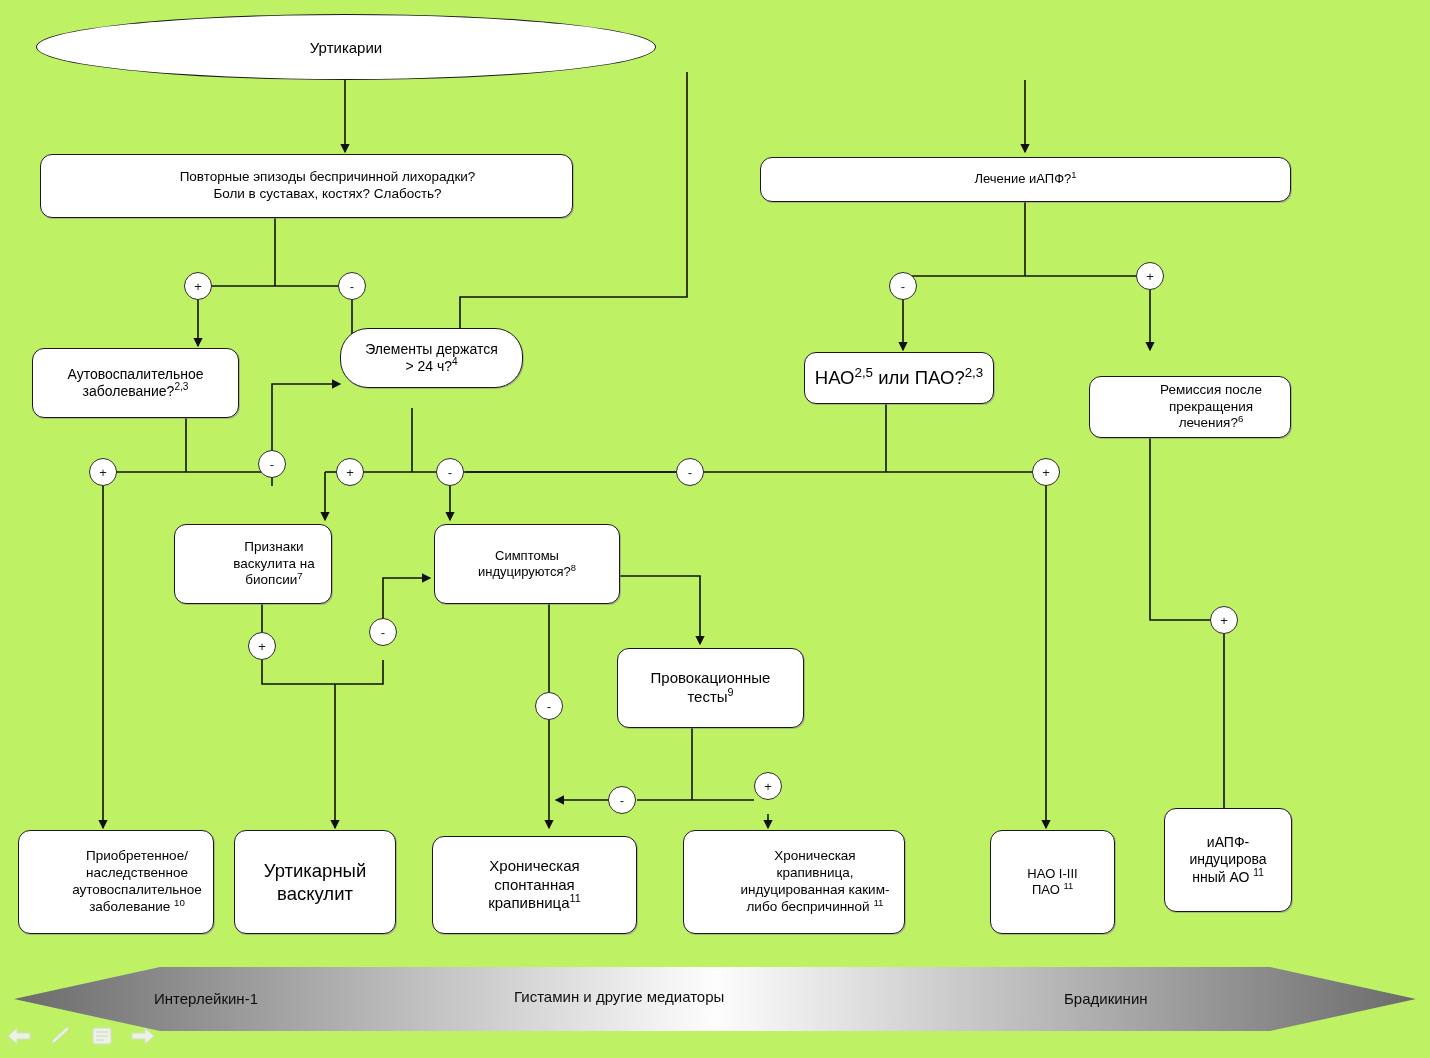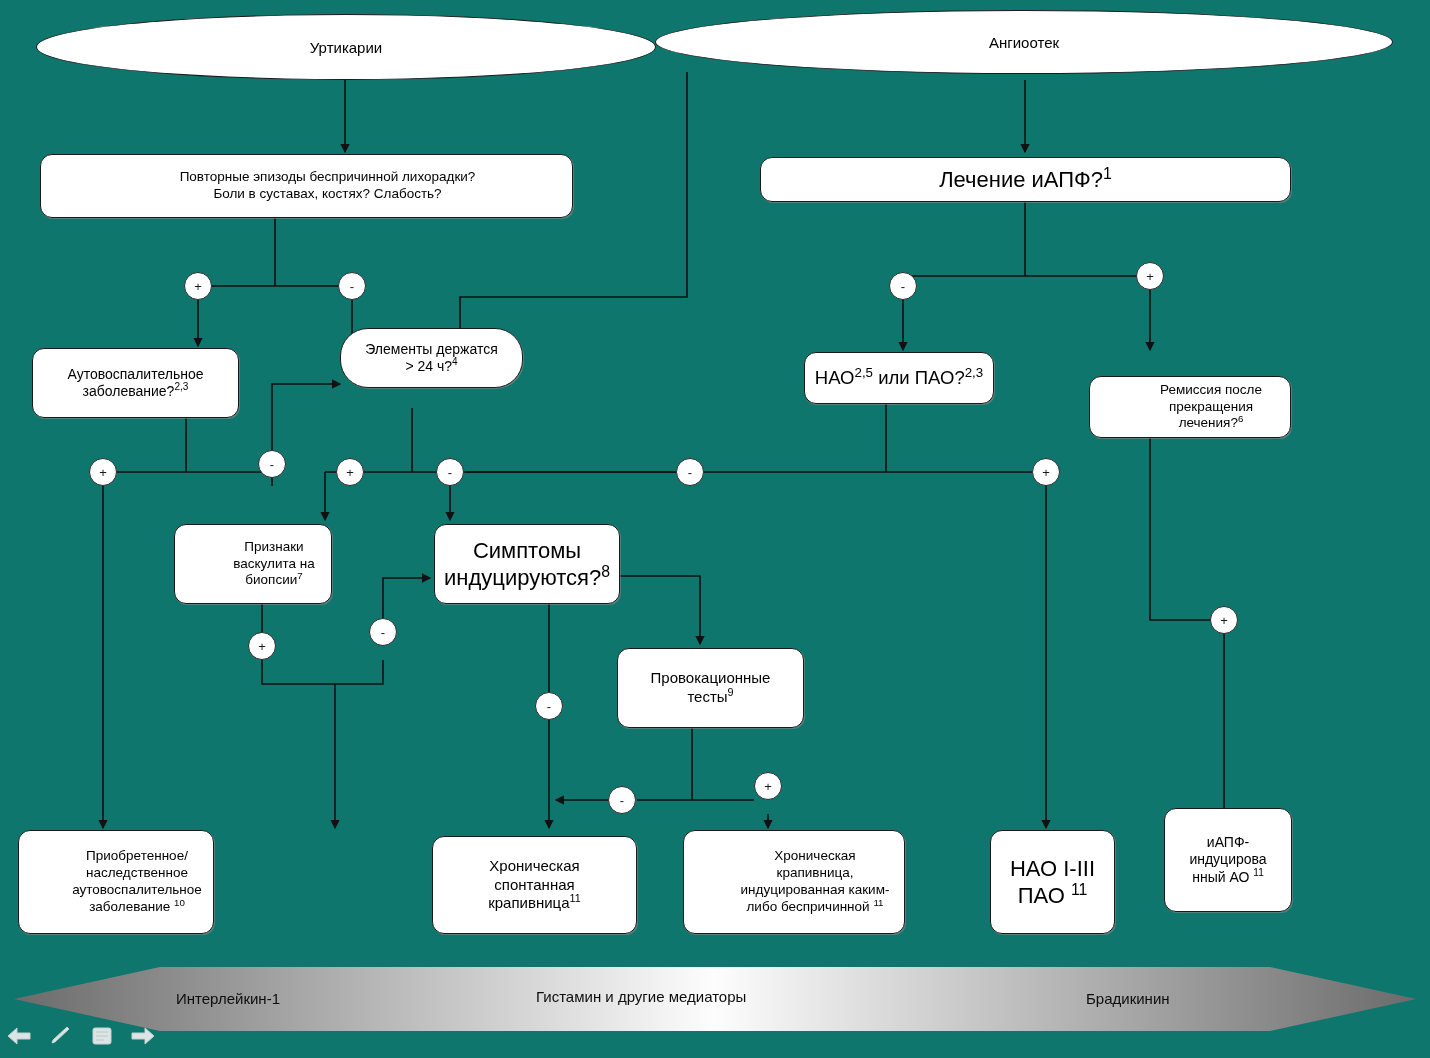"Уртикарии" #canvas { background: #0f766e -> #bef264 }
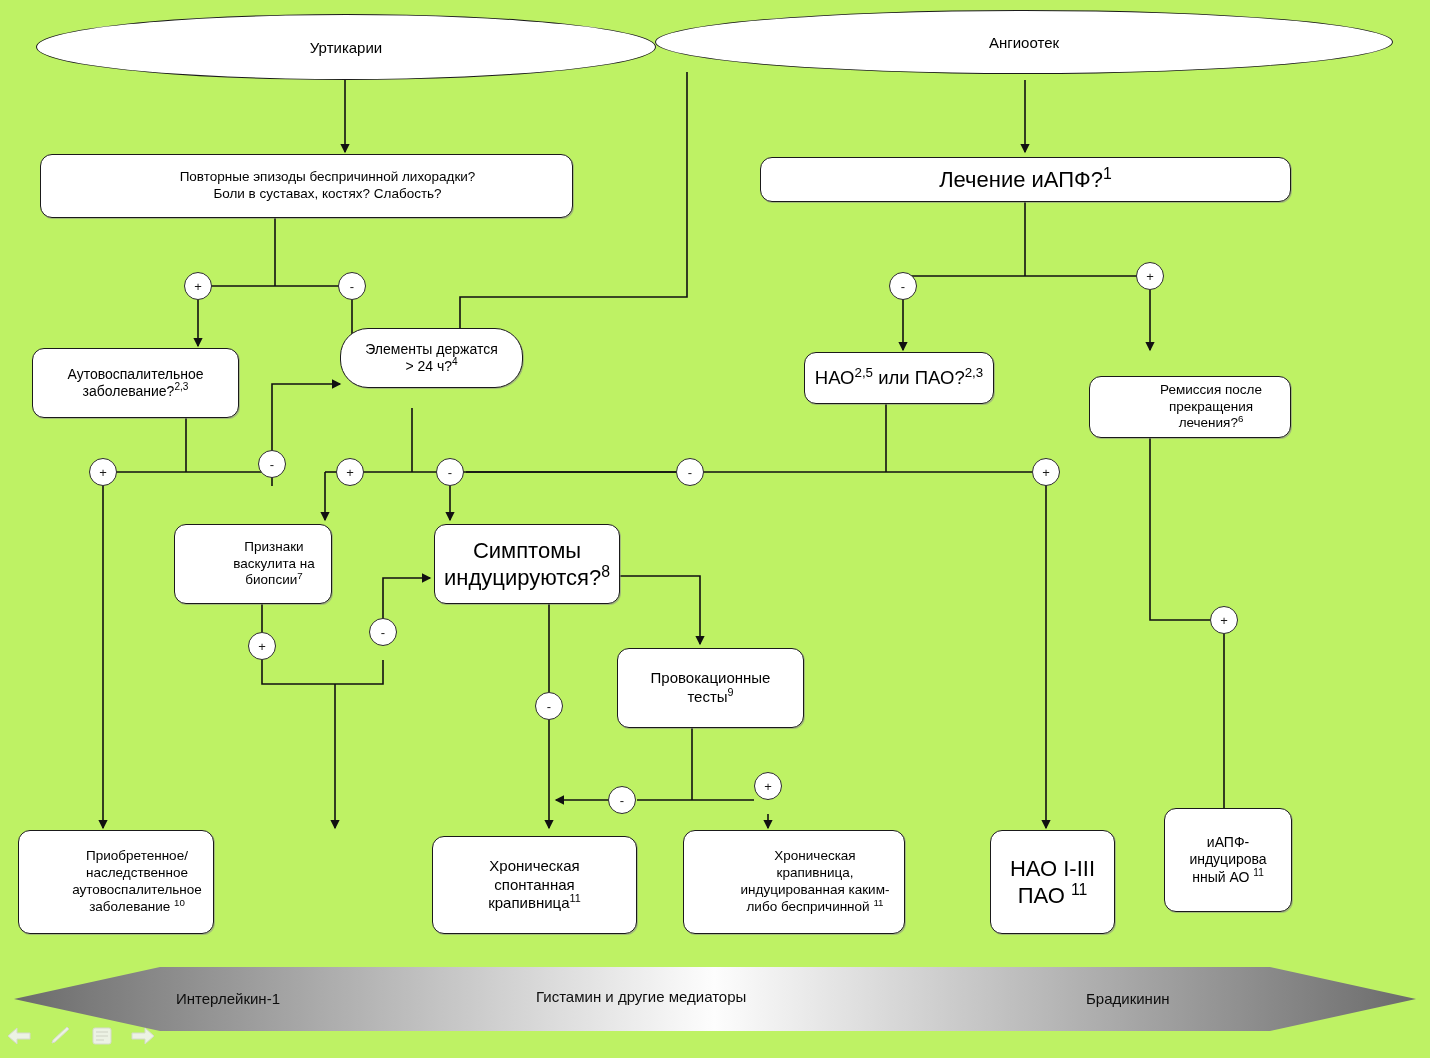"Ангиоотек" div.ellipse { html: <div> <span>Ангиоотек</span> </div> -> none }
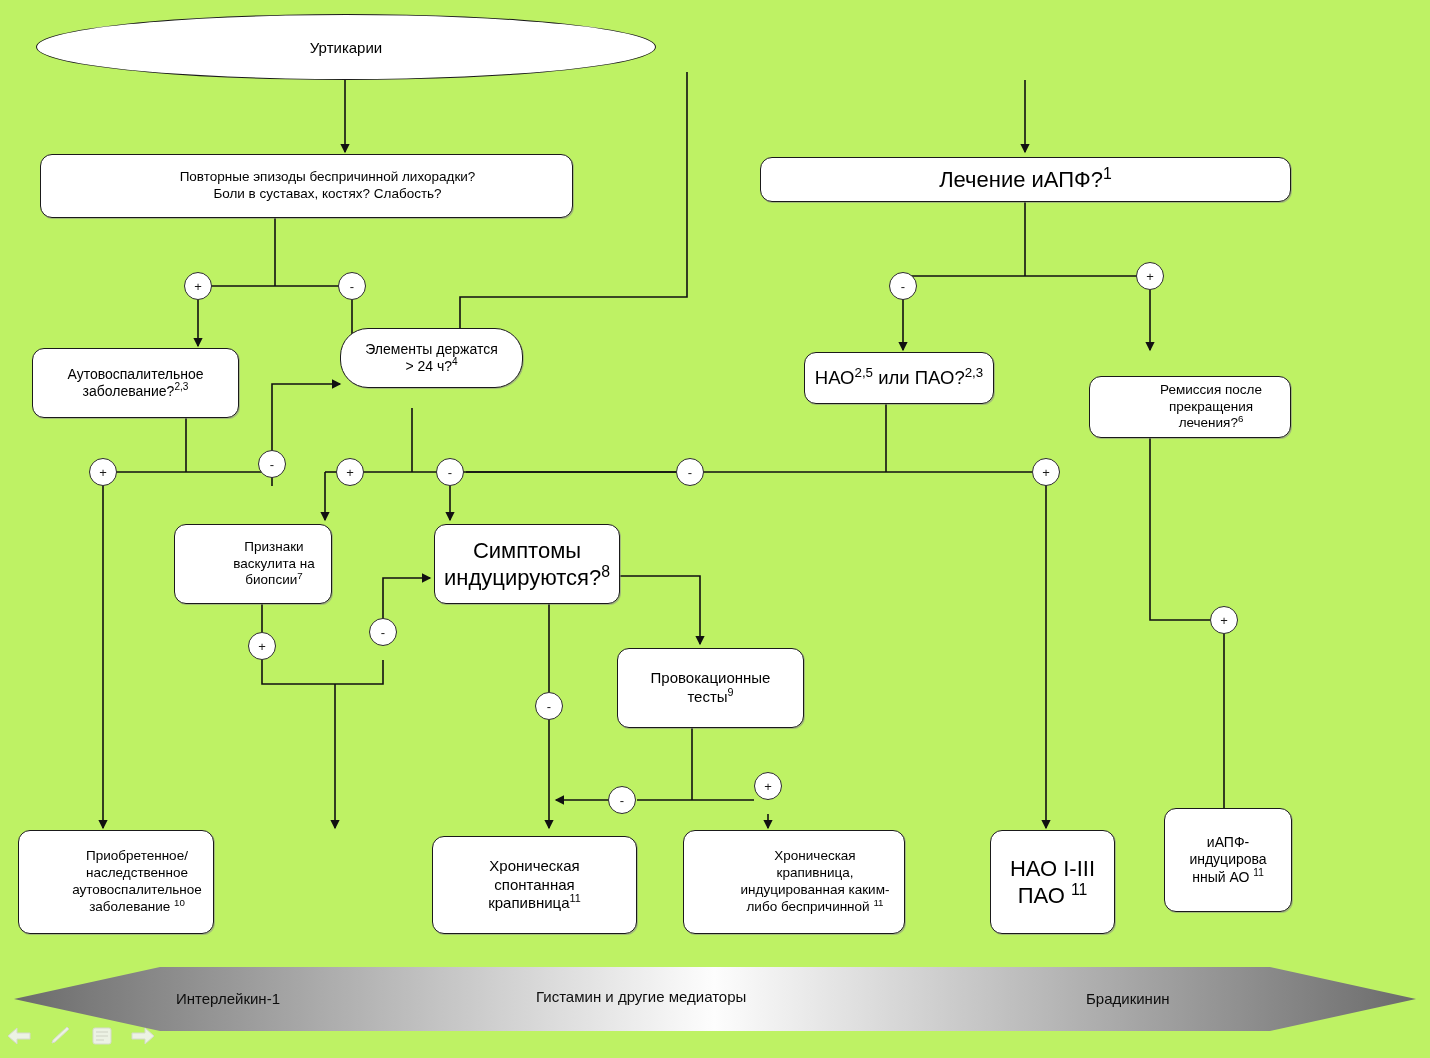"Лечение иАПФ?1" .f17 { font-size: 22px -> 13px }
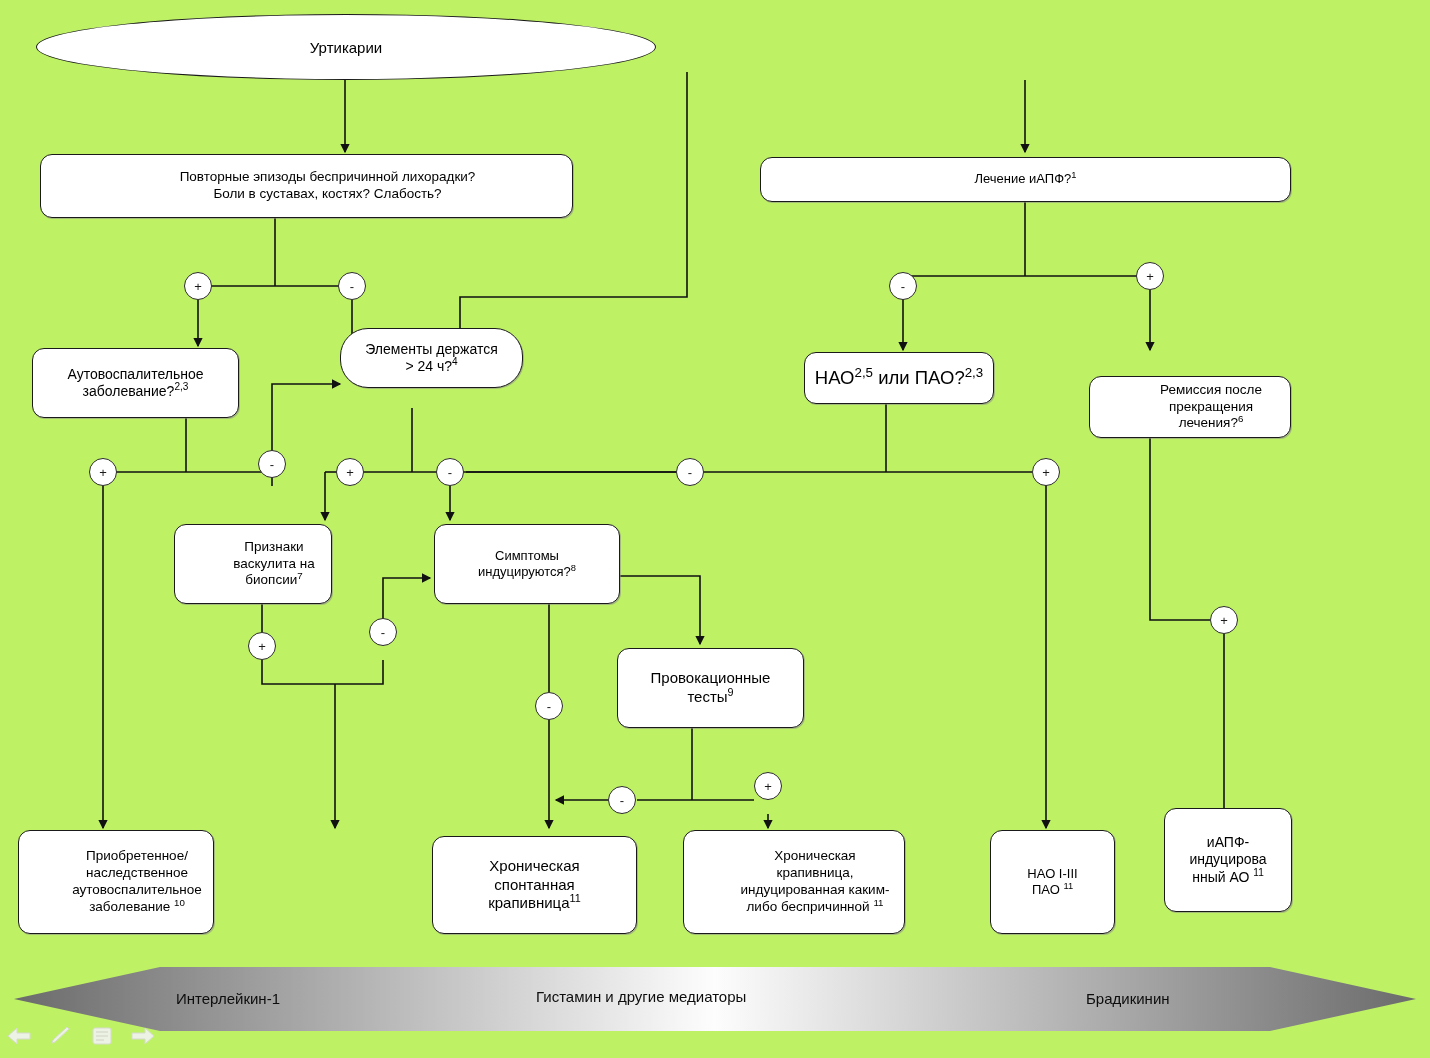"Уртикарный" div.node { html: none -> <div> <span> <span>Уртикарный</span><br> <span>васкулит</span> </span> </div> }
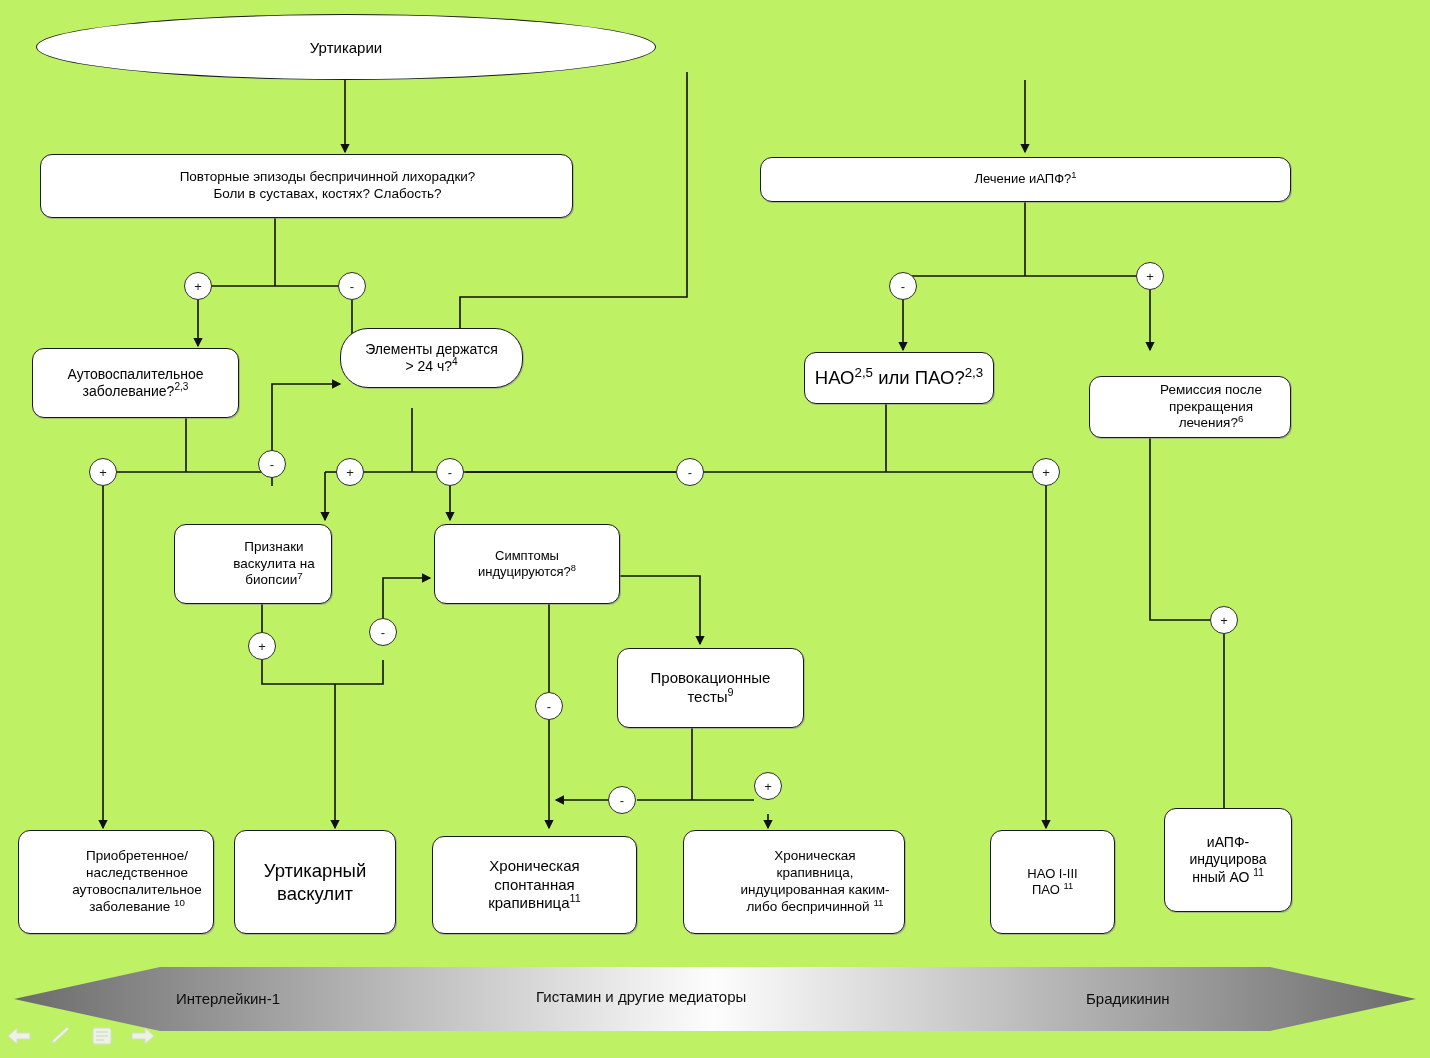"Интерлейкин-1" .banner-label { margin-left: 22px -> none }
